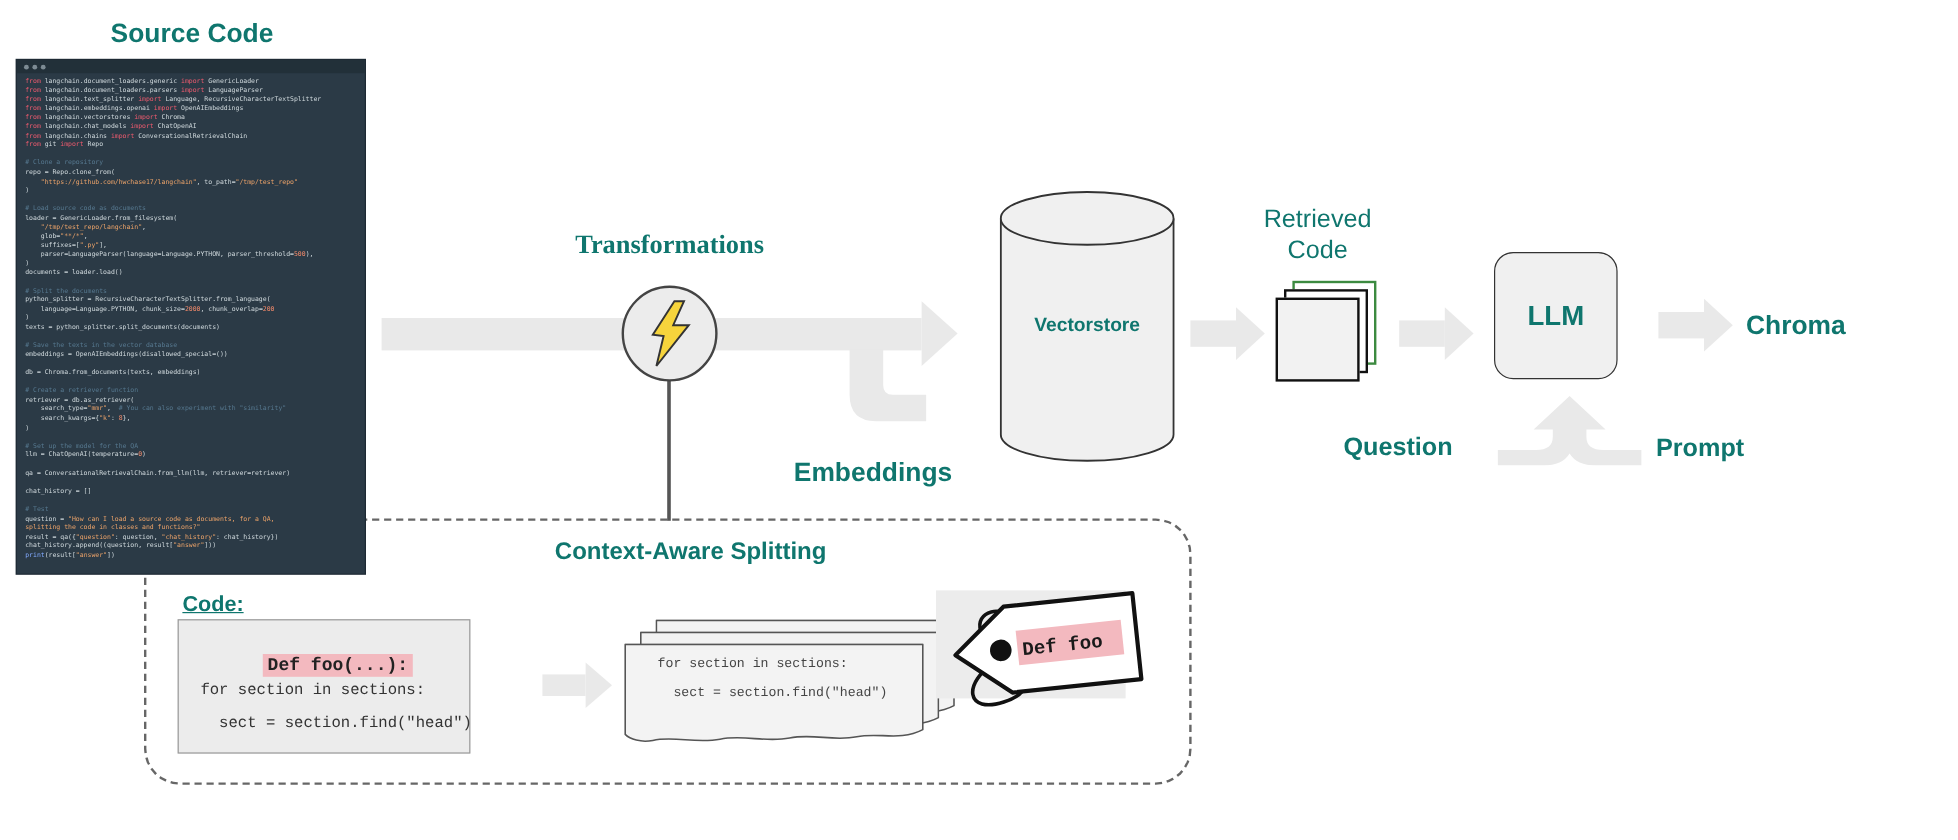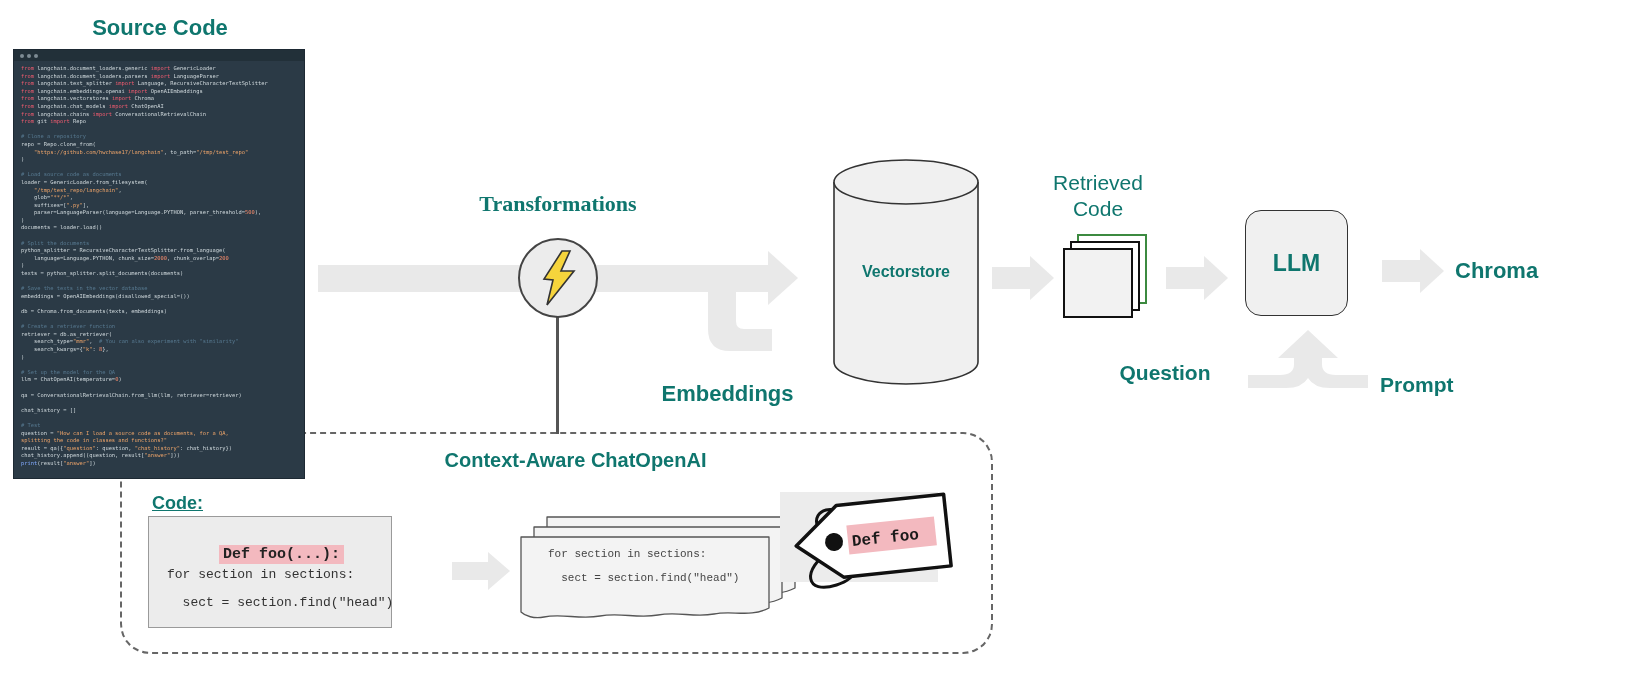"Prompt" div.abs { top: 372px -> 361px }
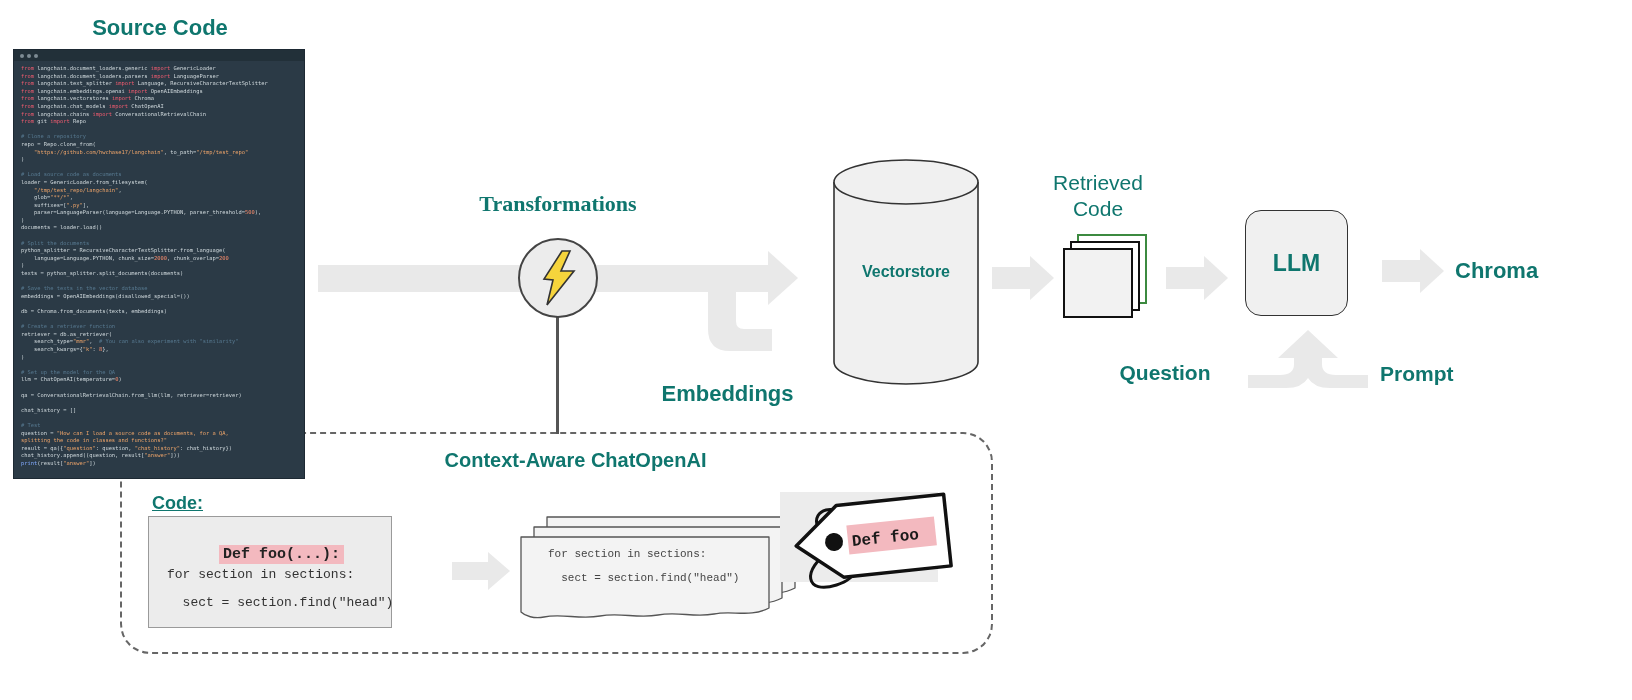"Context-Aware ChatOpenAI" div.abs { text: ChatOpenAI -> Splitting }
